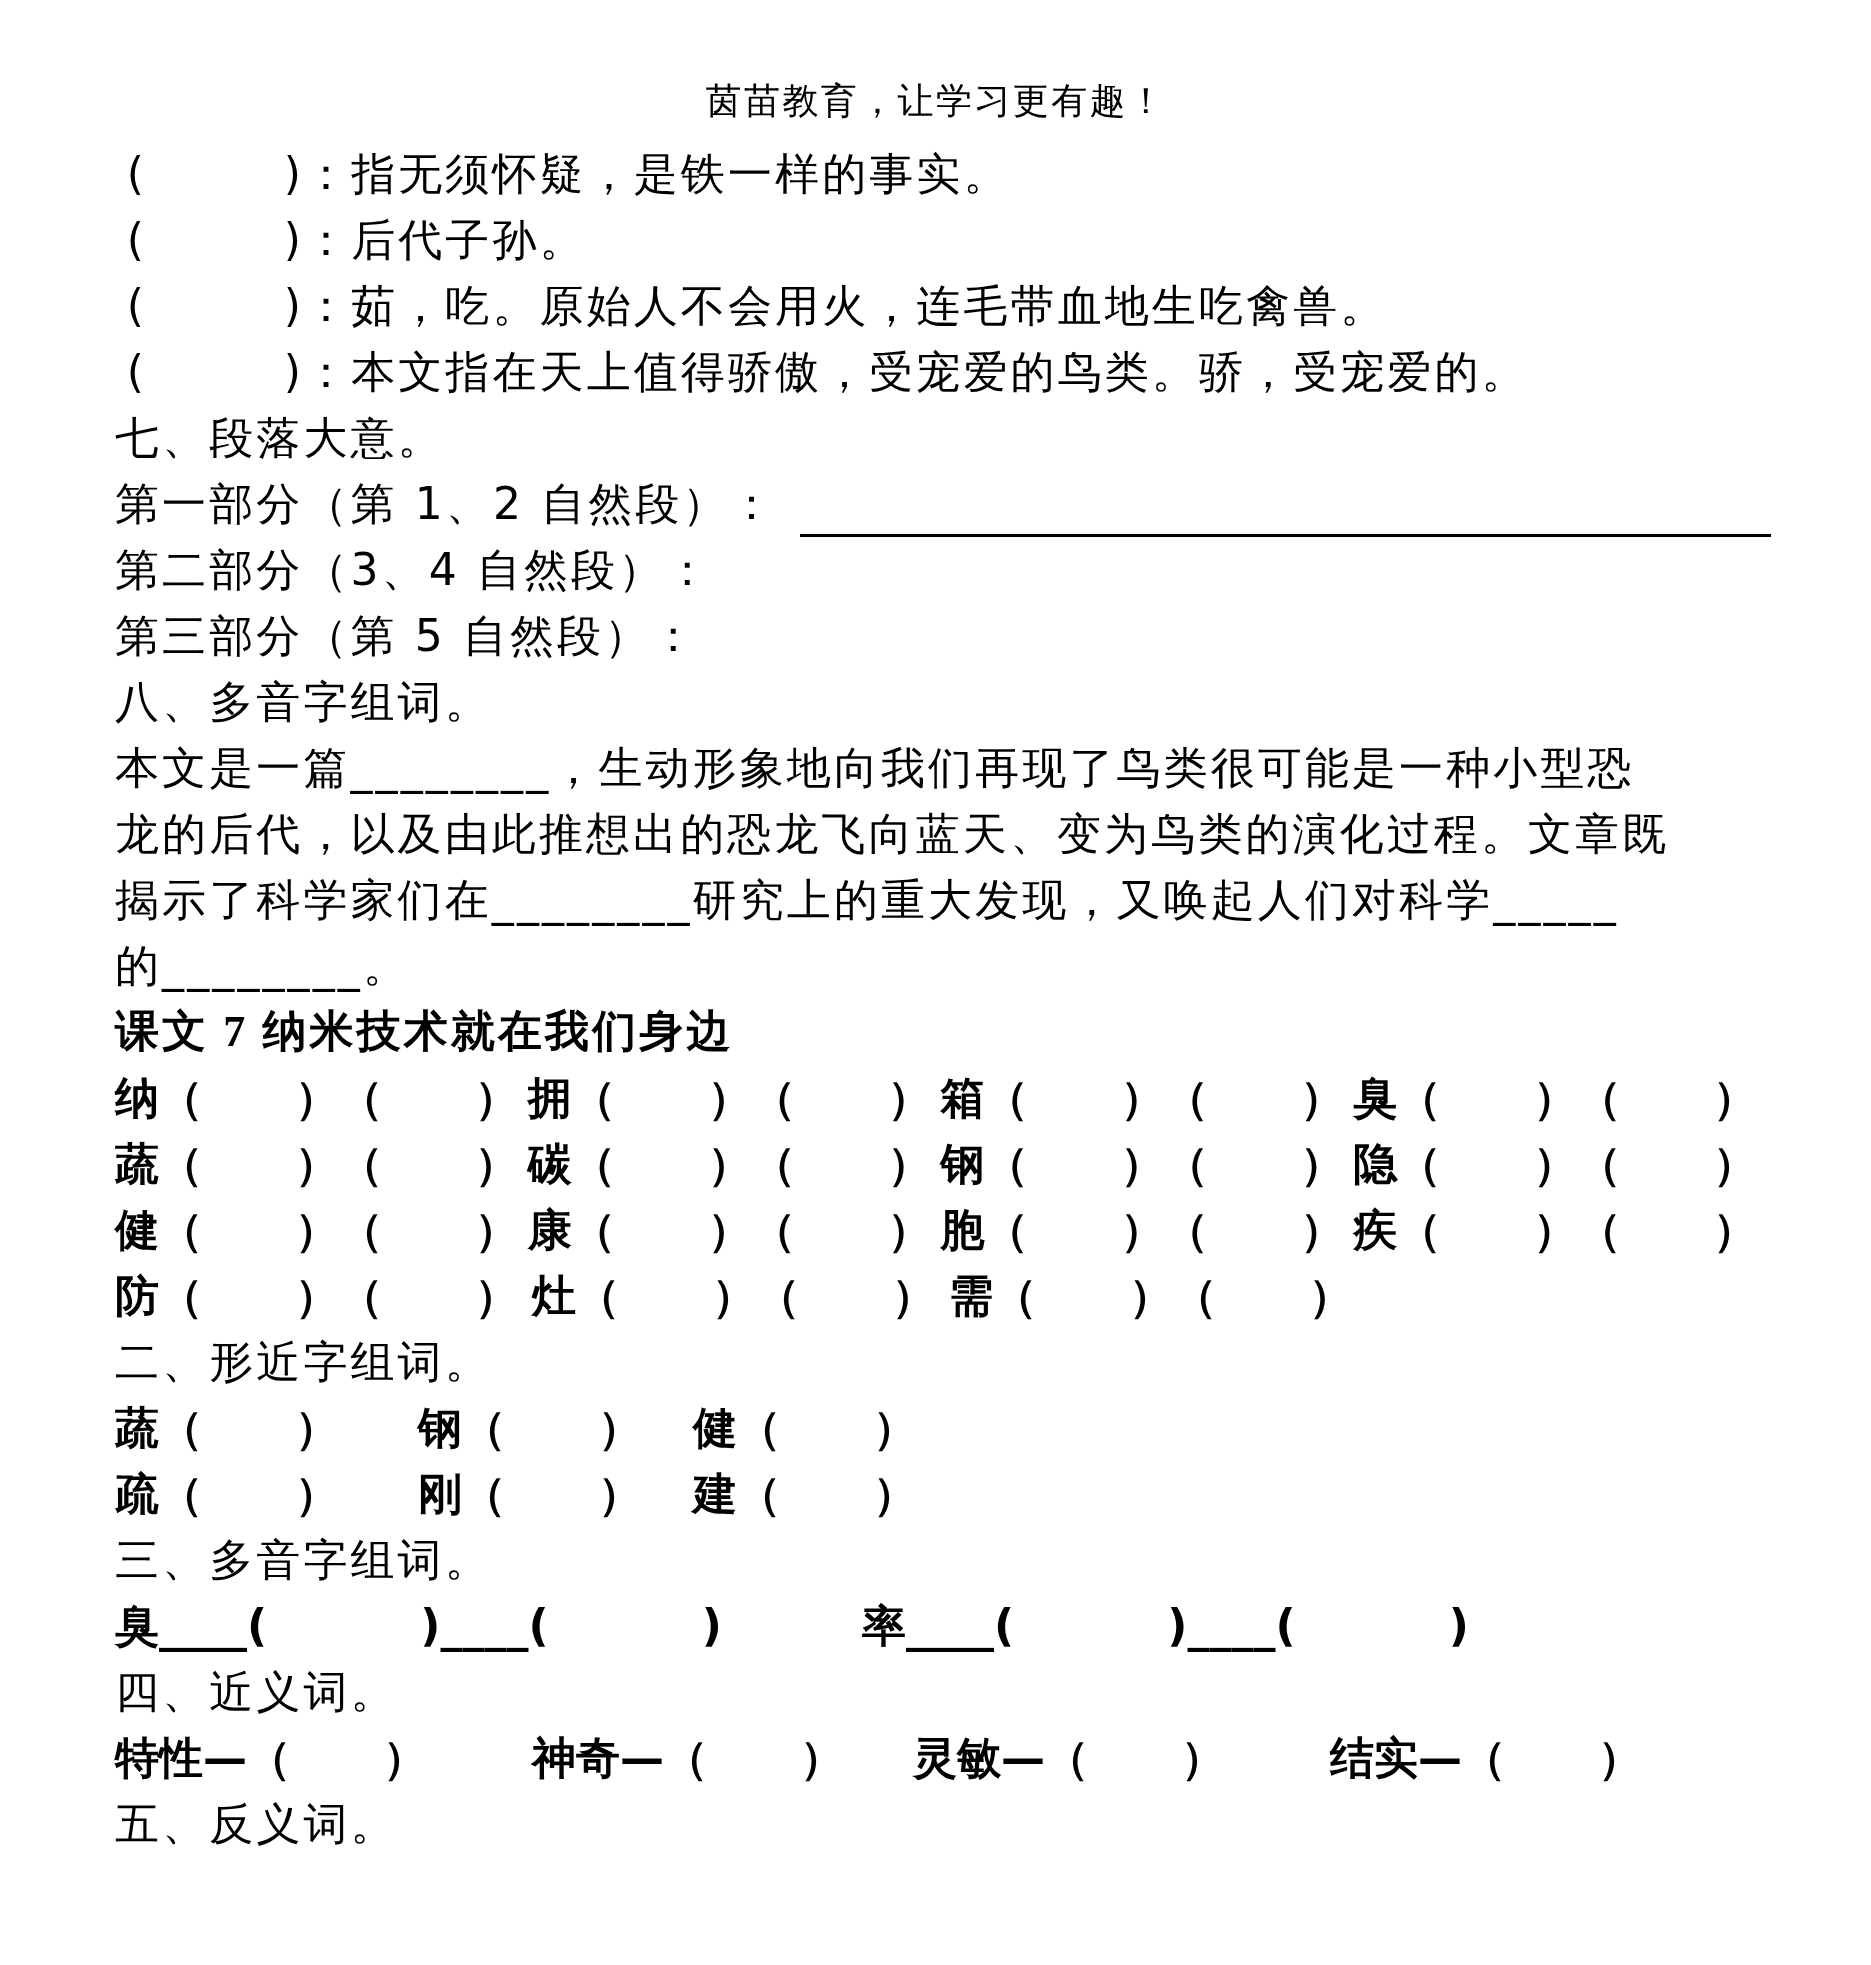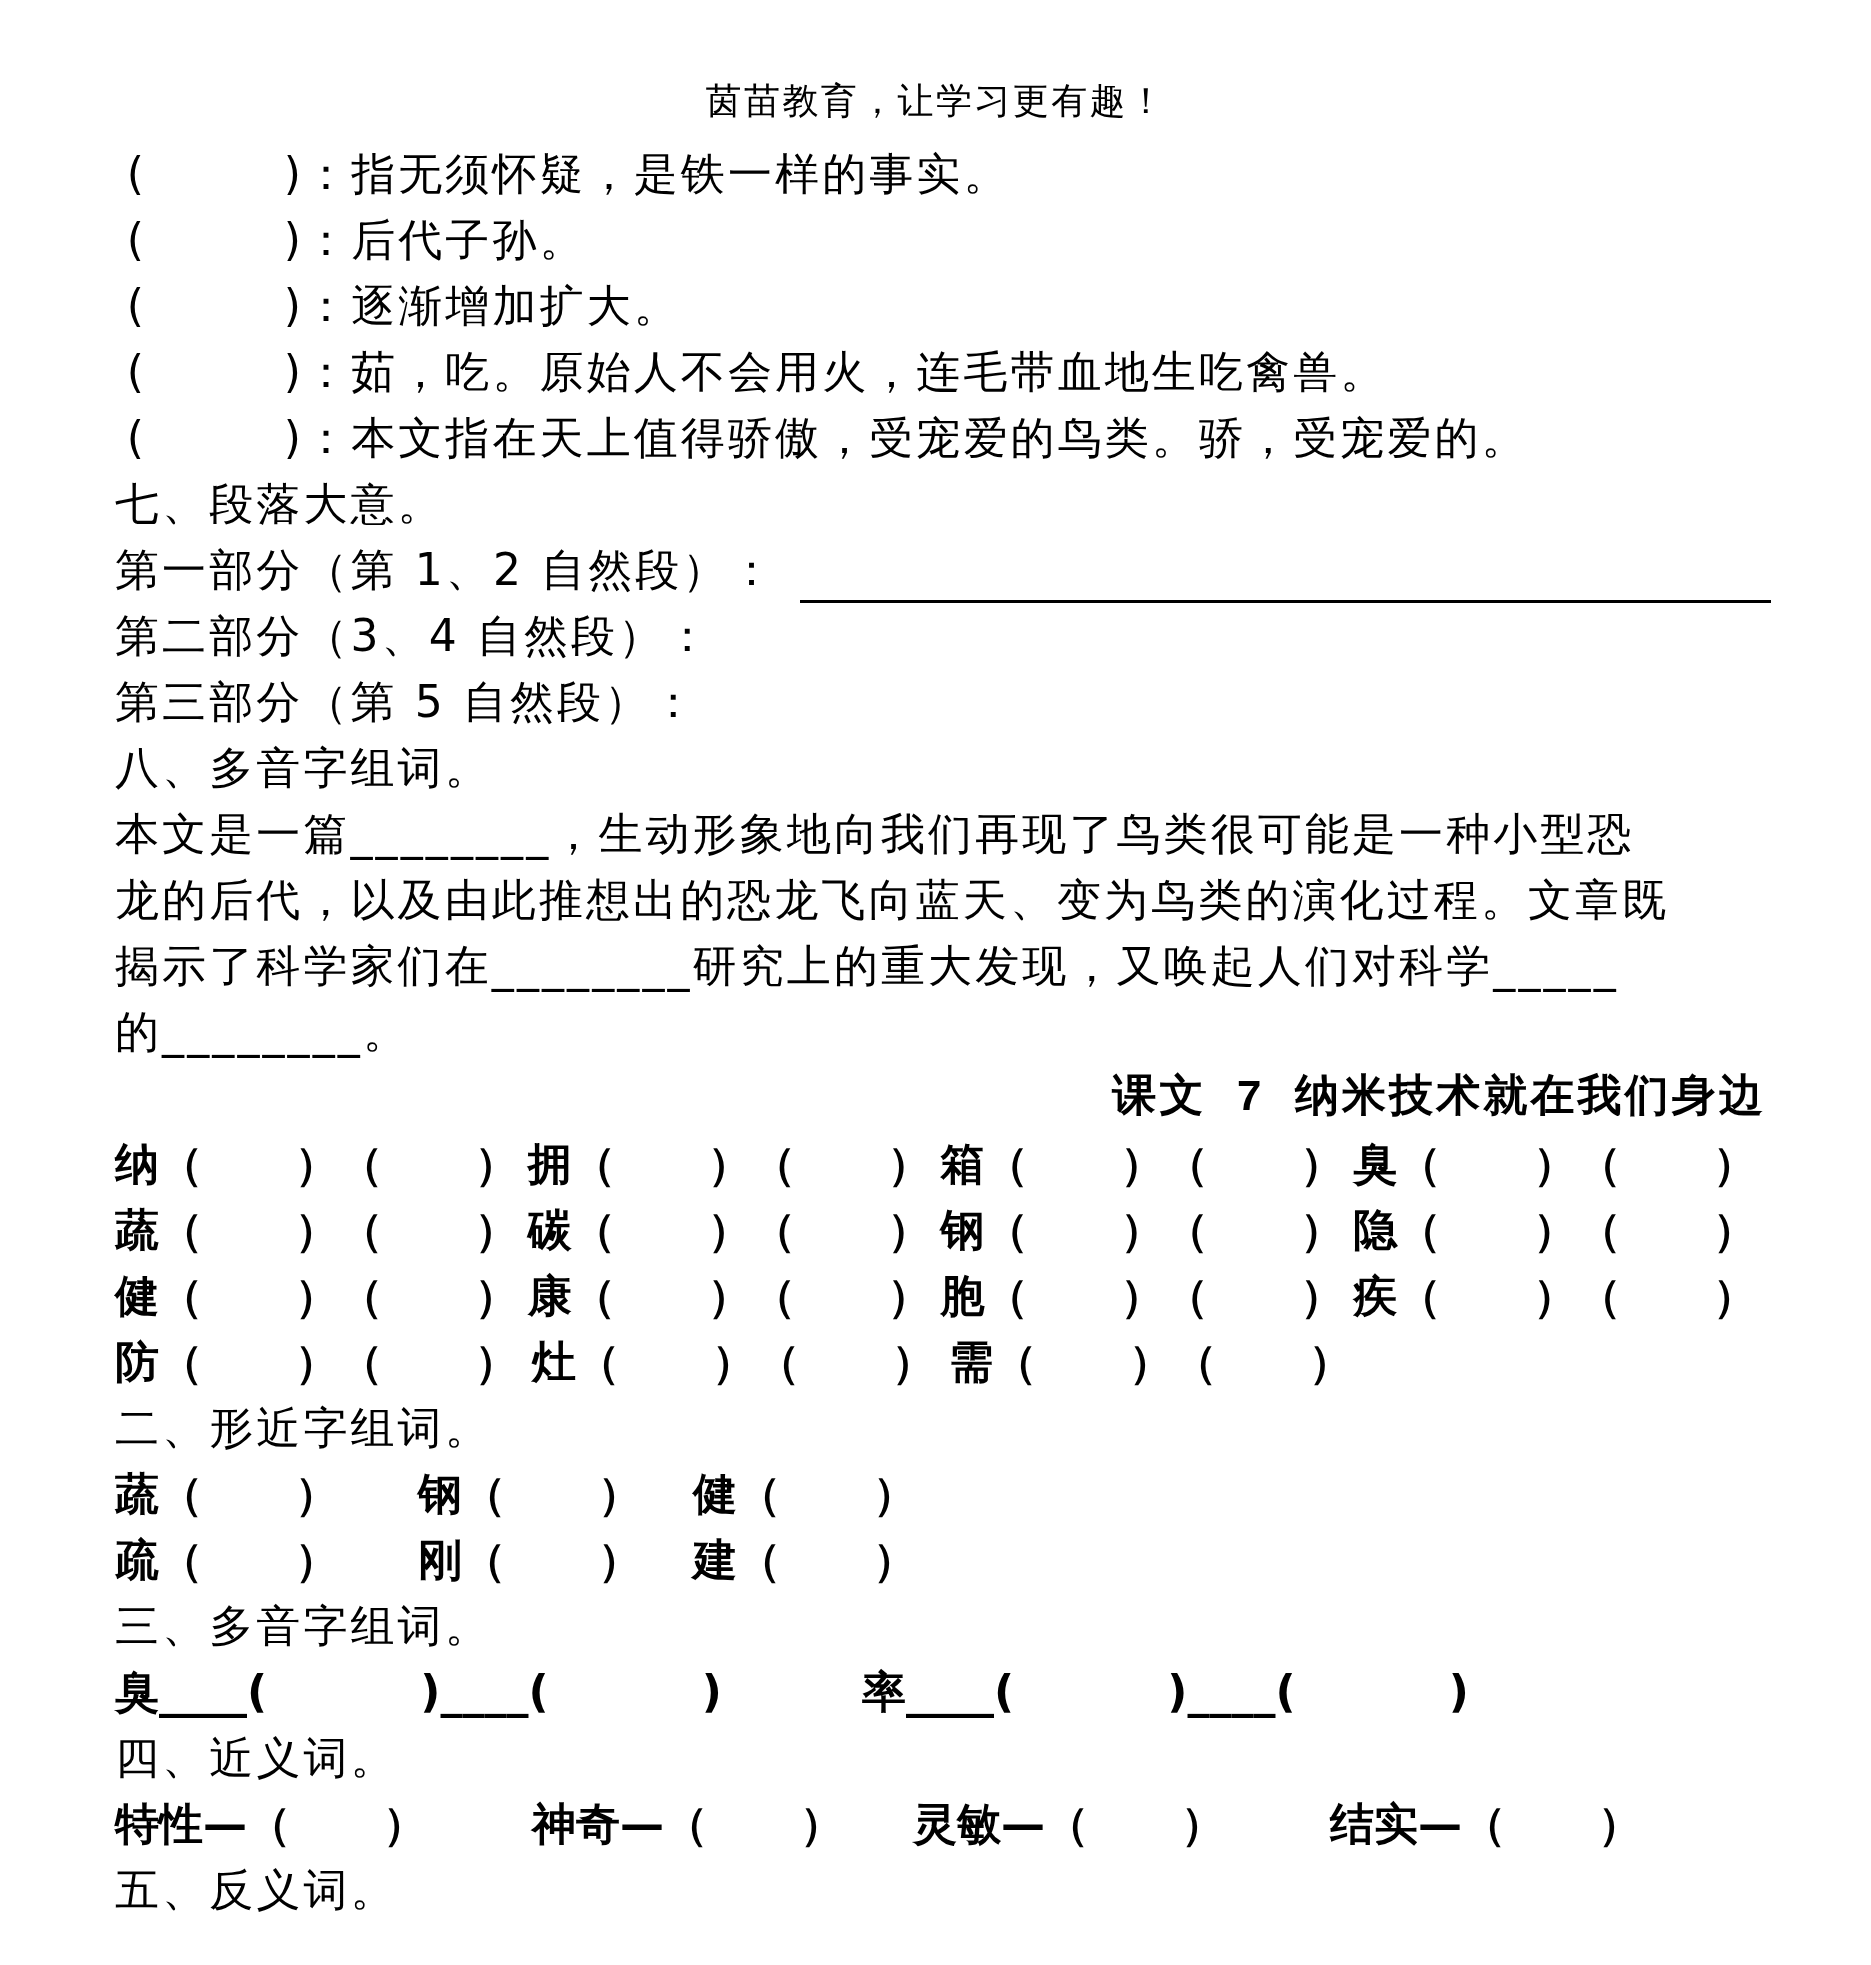"( )：逐渐增加扩大。" div.line { html: <div><span>( )</span><span>：逐渐增加扩大。</span></div> -> none }
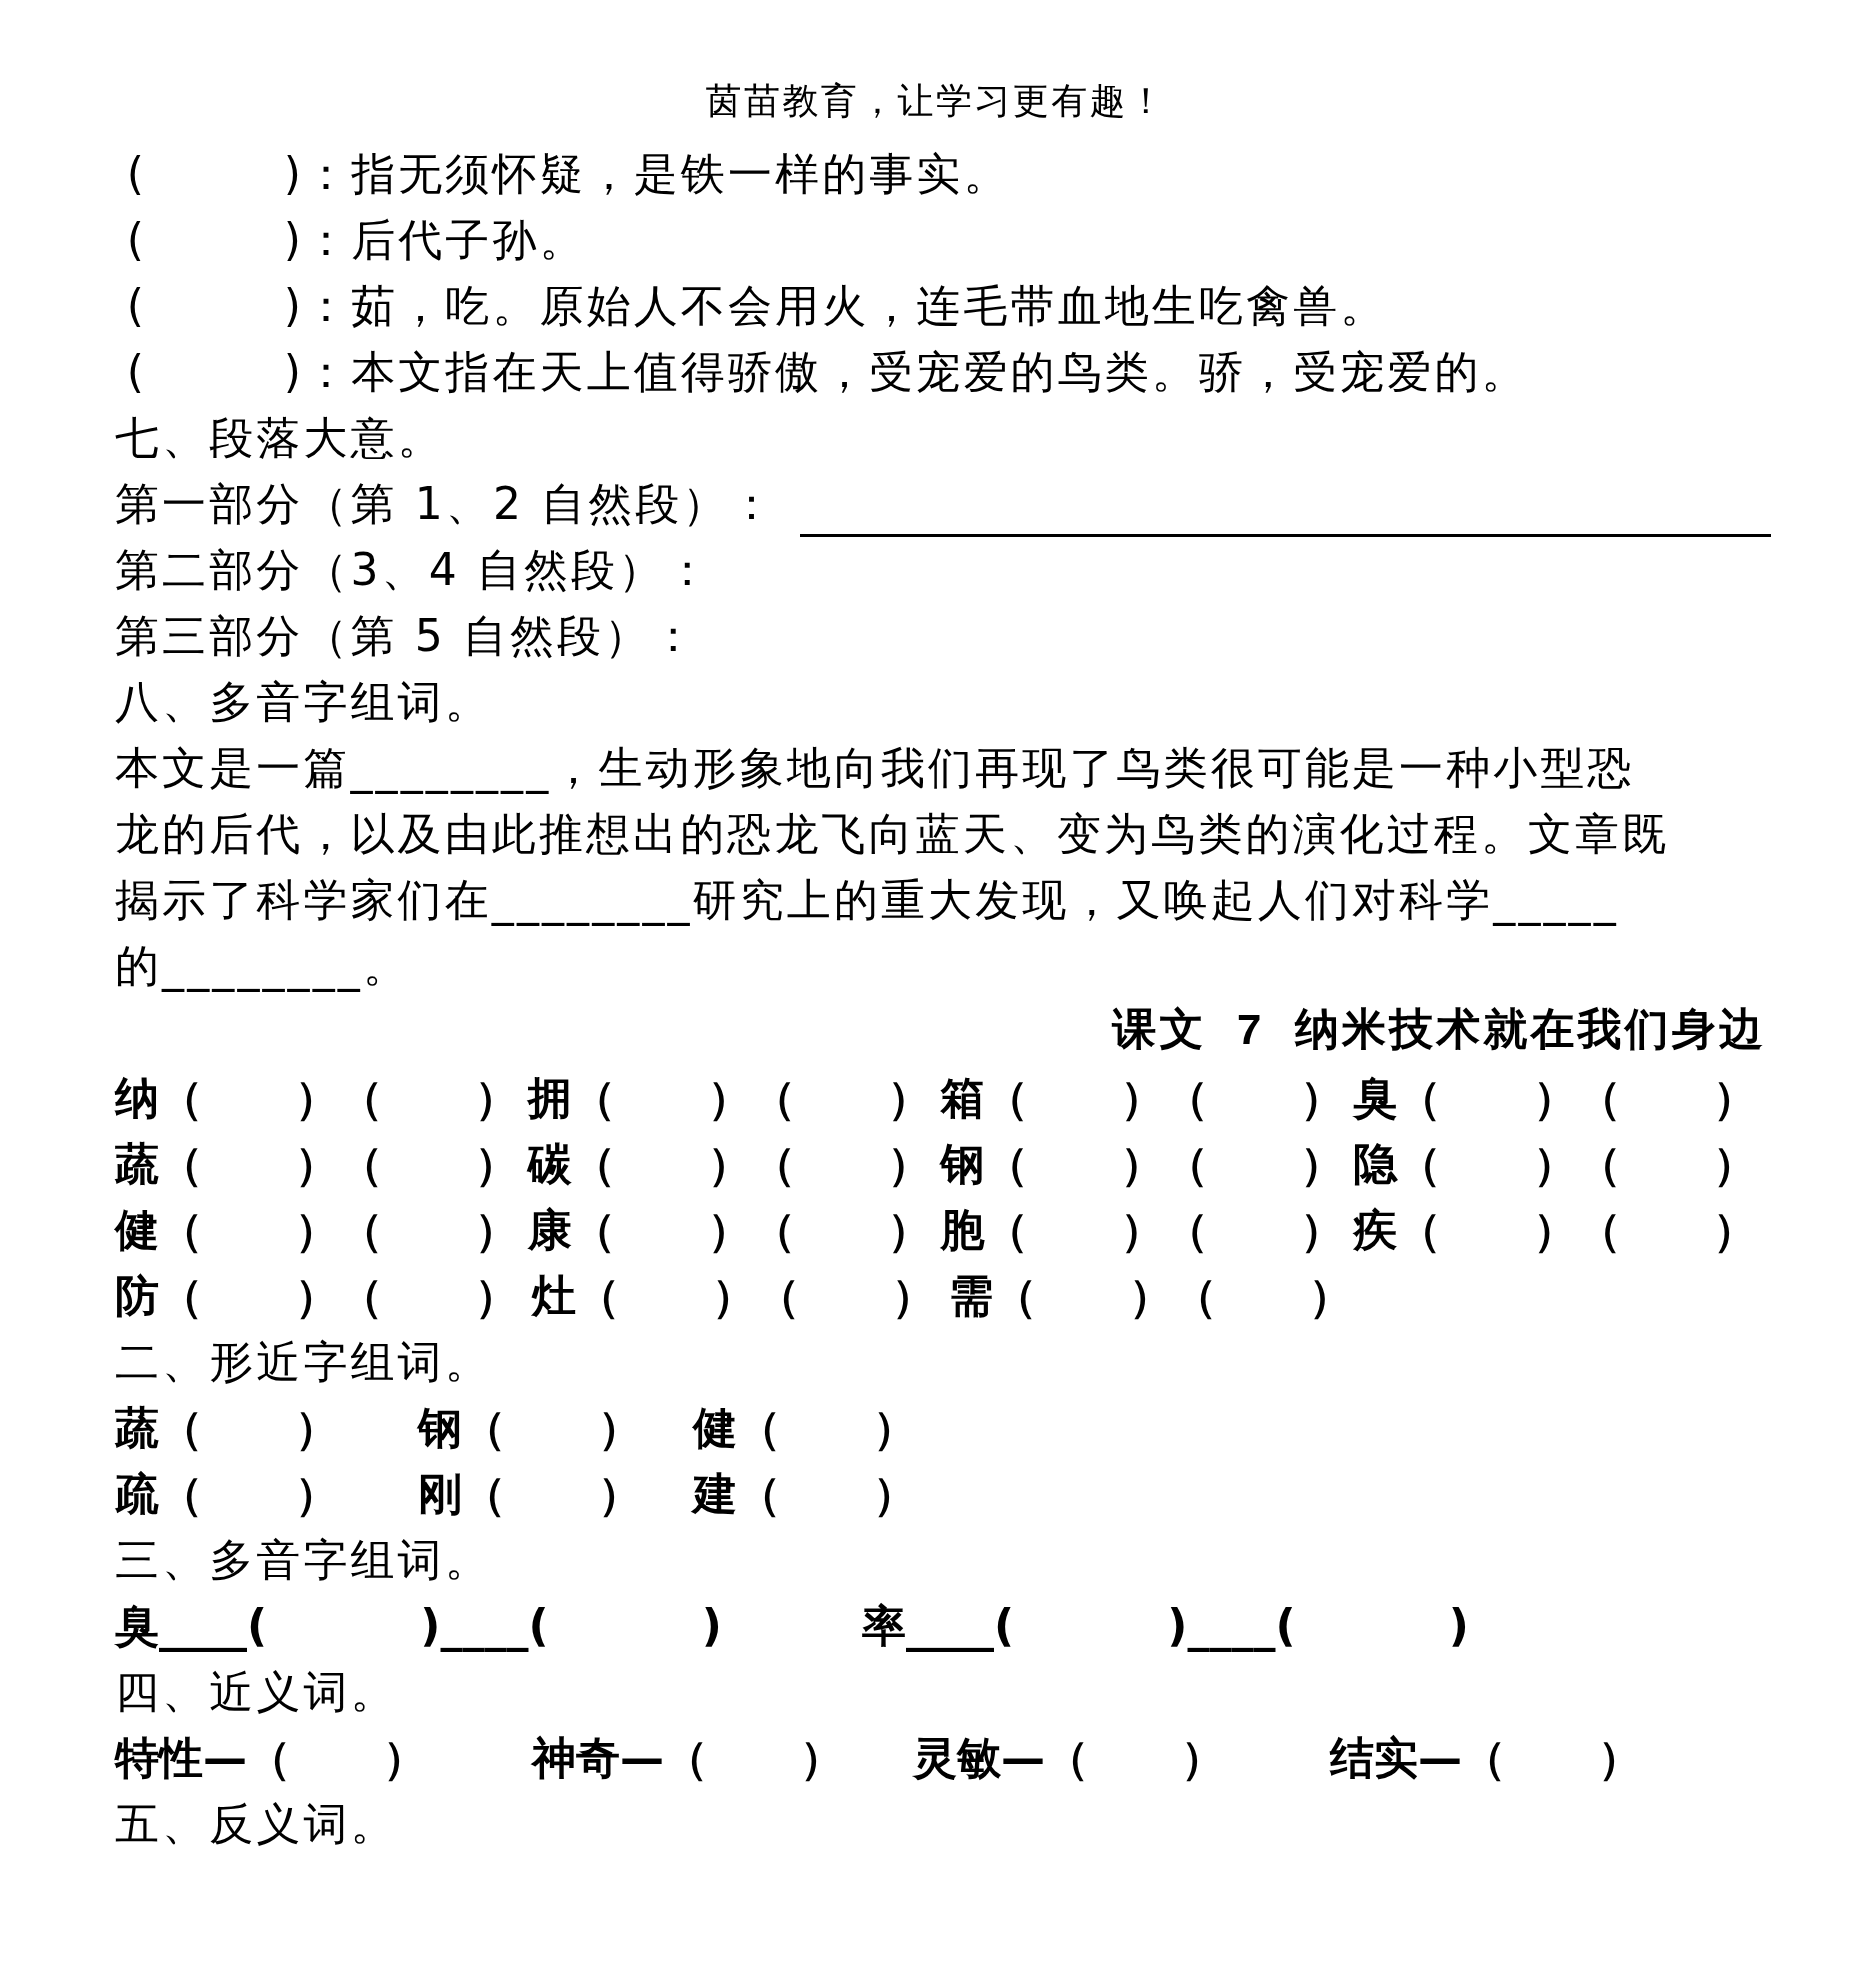"课文 7 纳米技术就在我们身边" .title { font-family: Liberation Mono, monospace -> Liberation Serif, serif; text-align: right -> left }
